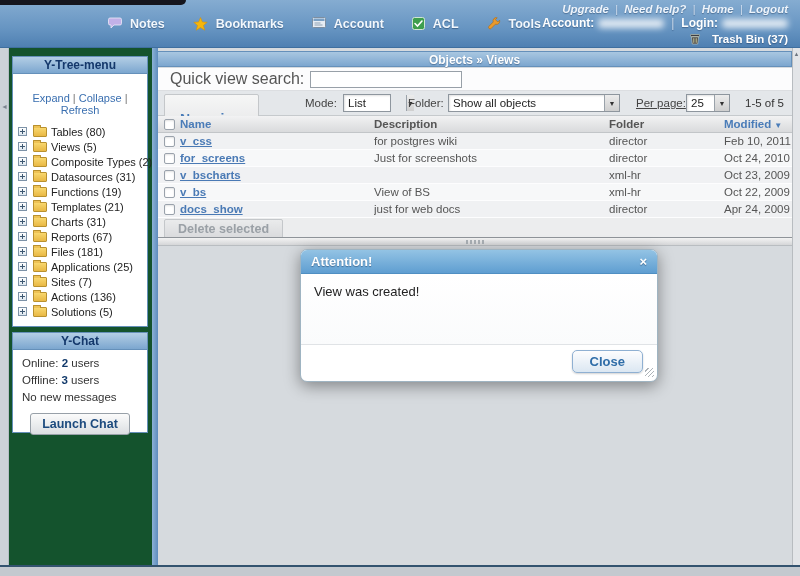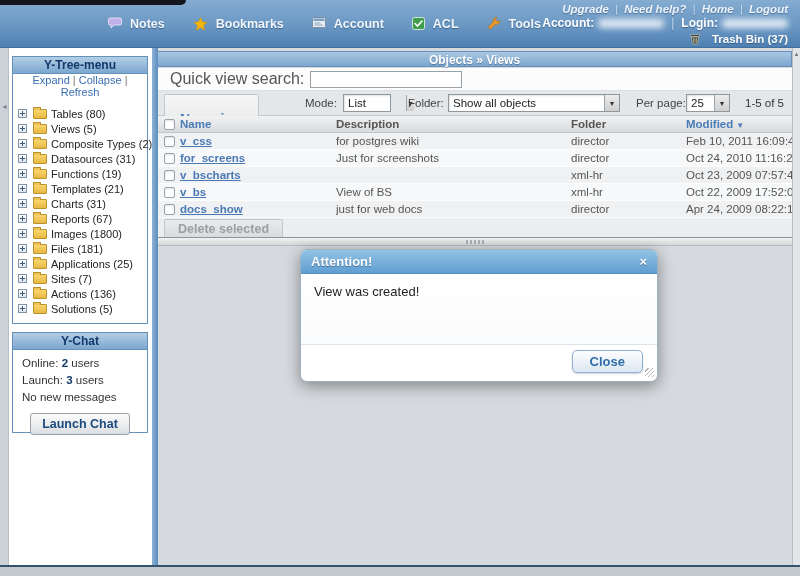"Y-Tree-menu" .sidebar { background: #ffffff -> #14532d }
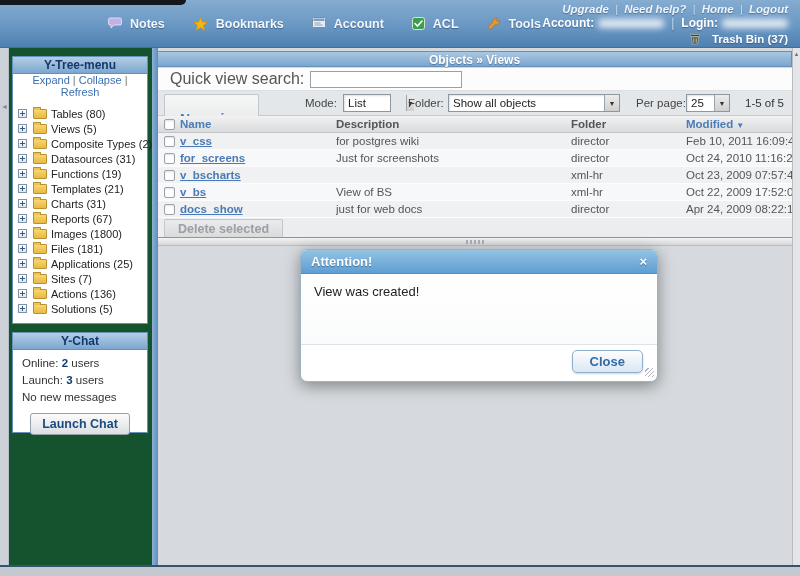"Expand | Collapse | Refresh" .tree-actions { padding: 0 0 3px -> 18px 0 3px }
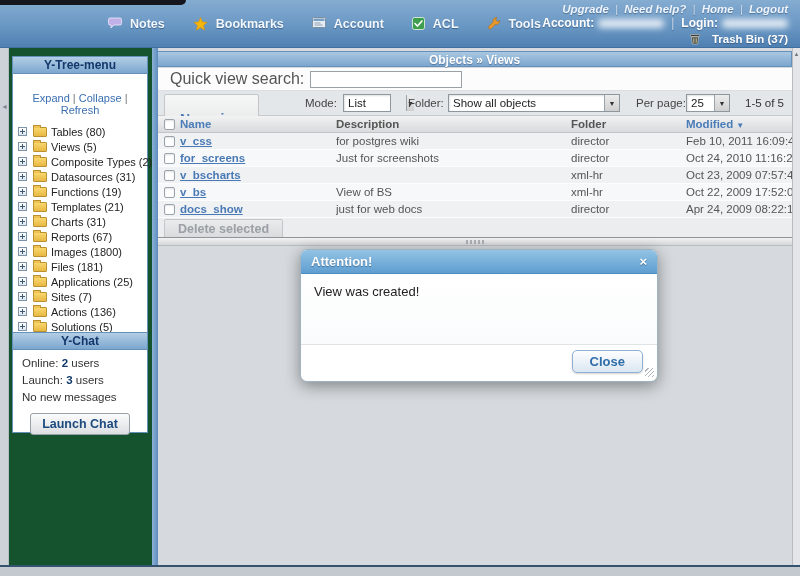"Per page:" span.tb-label { text-decoration: none -> underline }
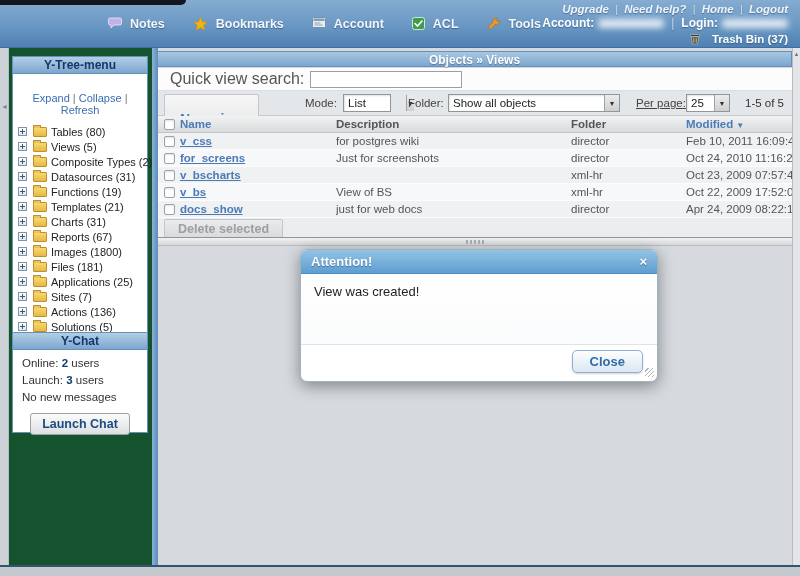"Description" .col.desc { margin-left: none -> 38px }
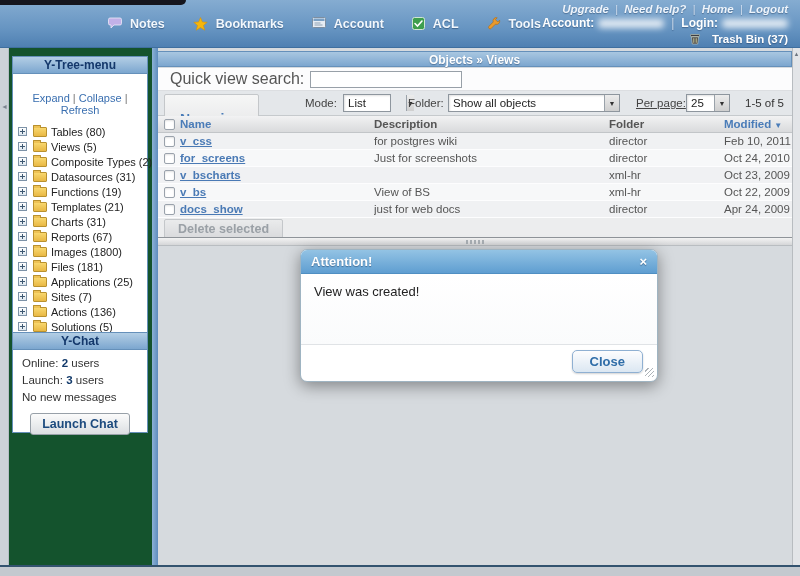"Images (1800)" div.titem { html: <div> <span></span> <span></span> <span>Images (1800)</span> </div> -> none }
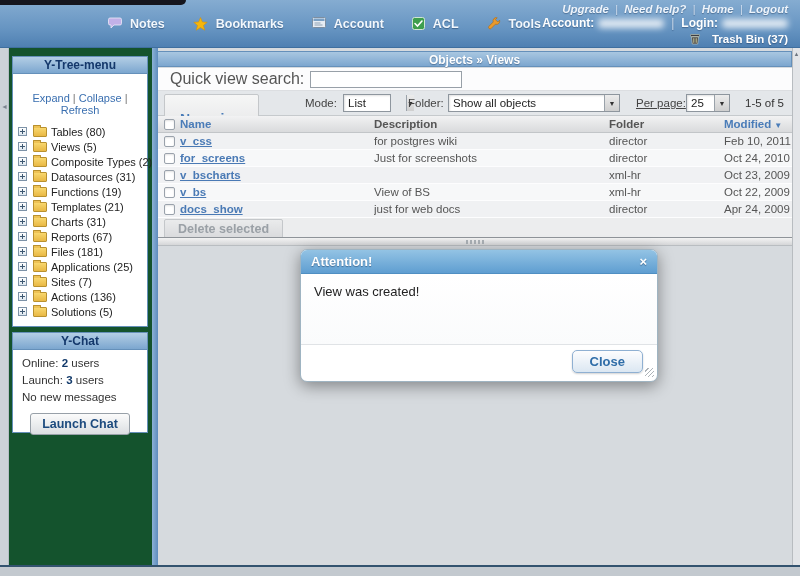"Launch:" span { text: Launch -> Offline }
